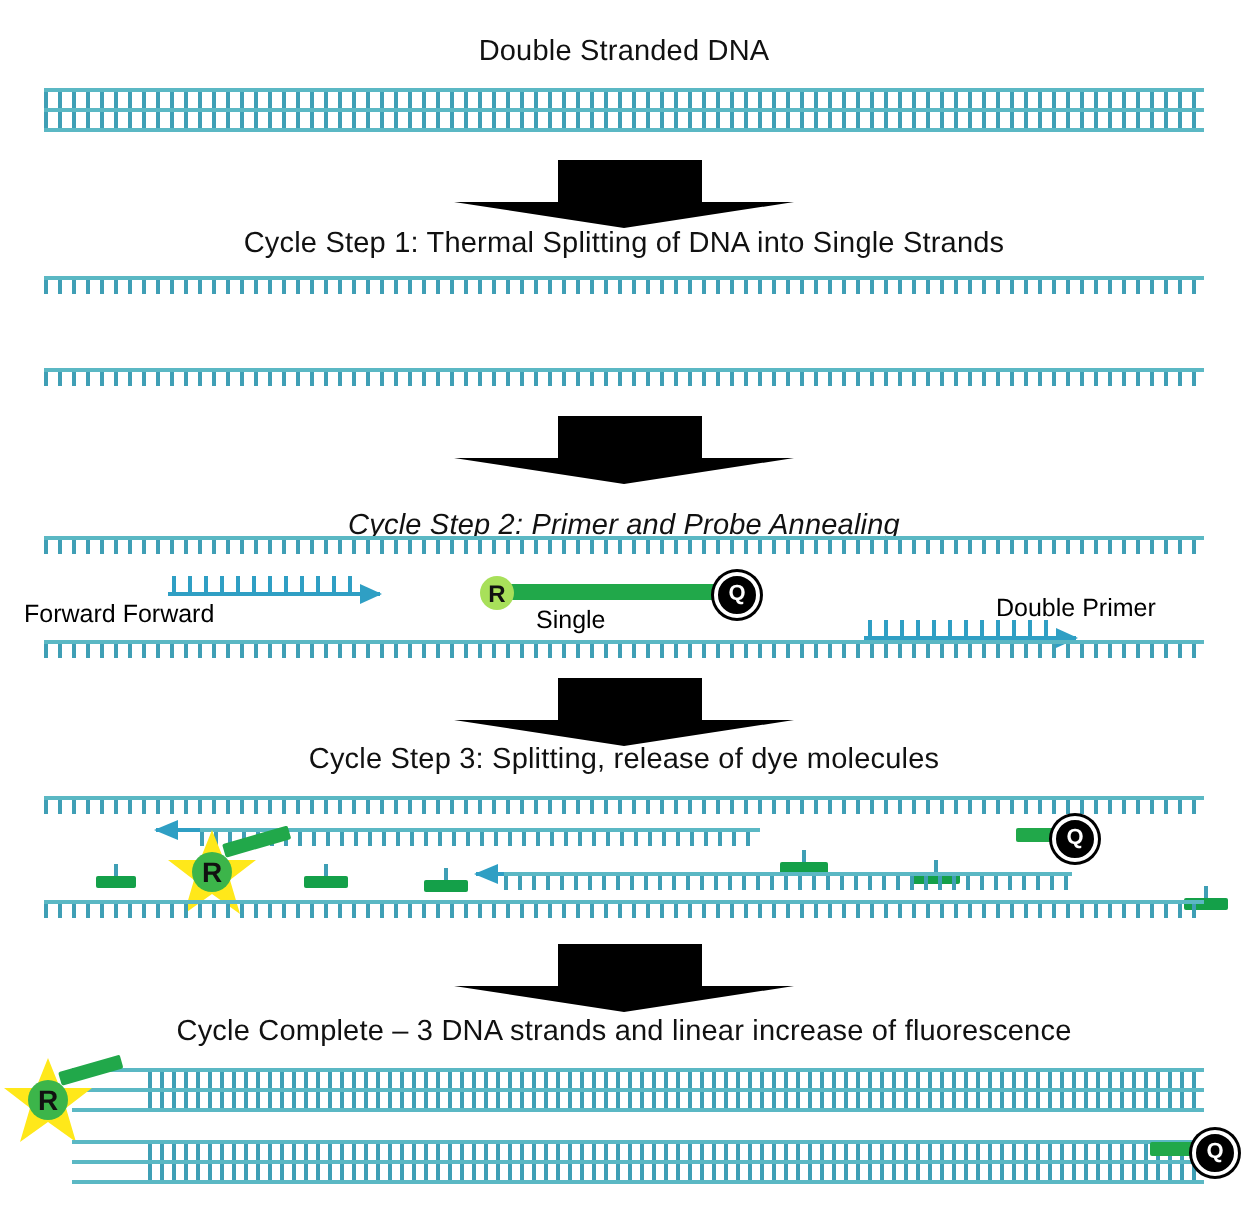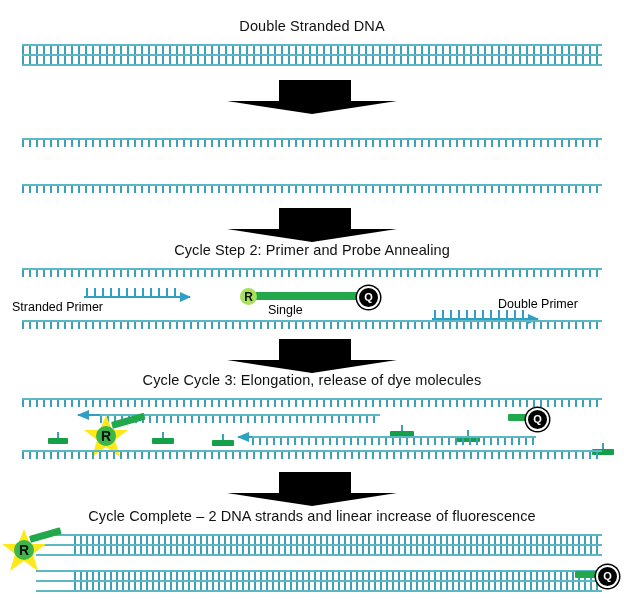"Cycle Step 1: Thermal Splitting" div.caption { html: none -> <div>Cycle Step 1: Thermal Splitting of DNA into Single Strands</div> }
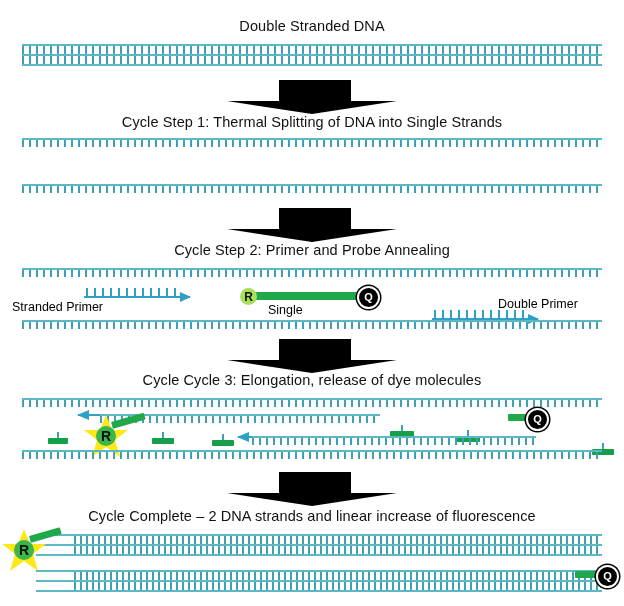"Cycle Step 2: Primer and" div.caption { font-style: none -> italic; top: 242px -> 255px }
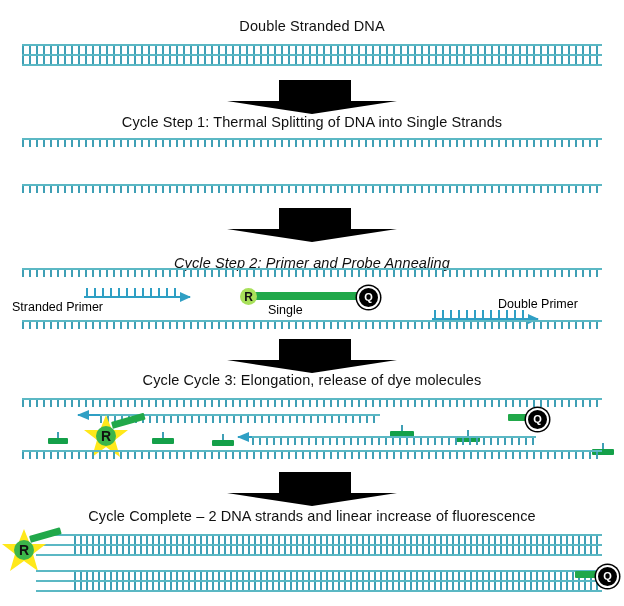"Stranded Primer" div { text: Stranded Primer -> Forward Forward }
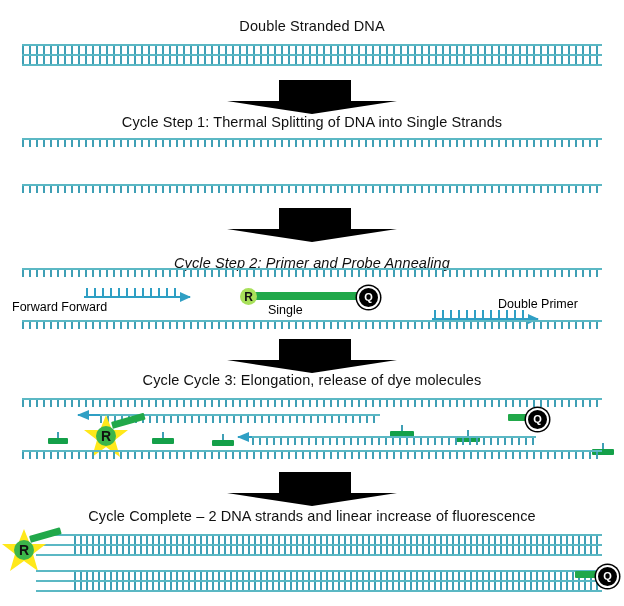"Cycle Cycle 3: Elongation, release" div.caption { text: Cycle 3: Elongation -> Step 3: Splitting }
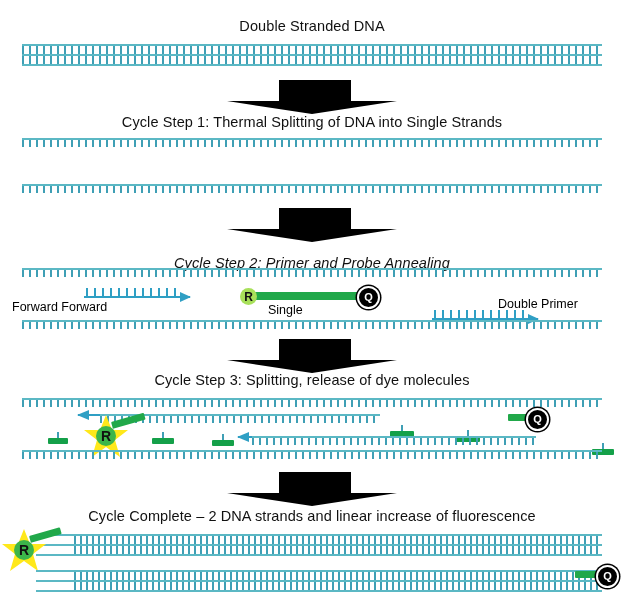"Cycle Complete – 2 DNA" div.caption { text: 2 -> 3 }
